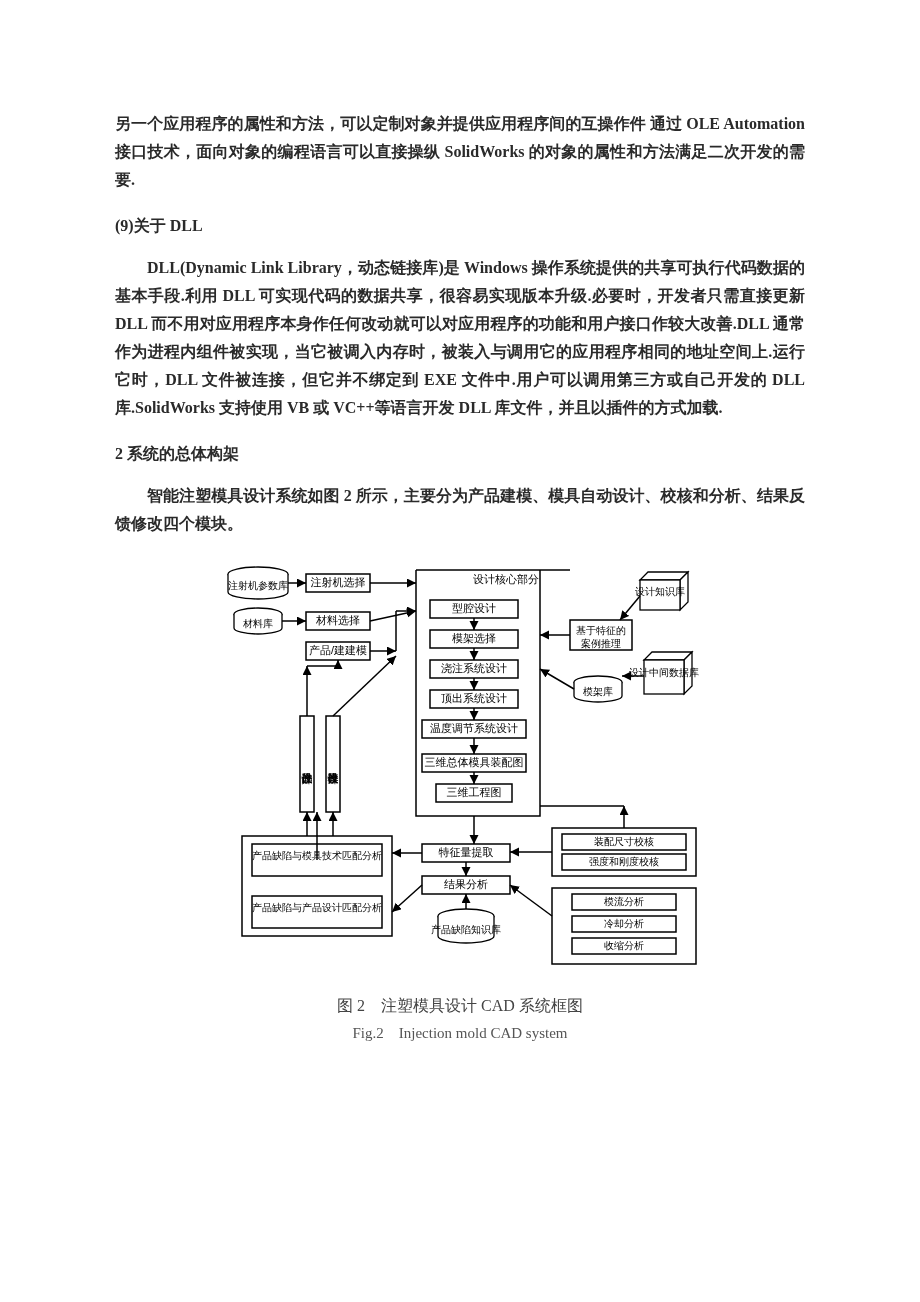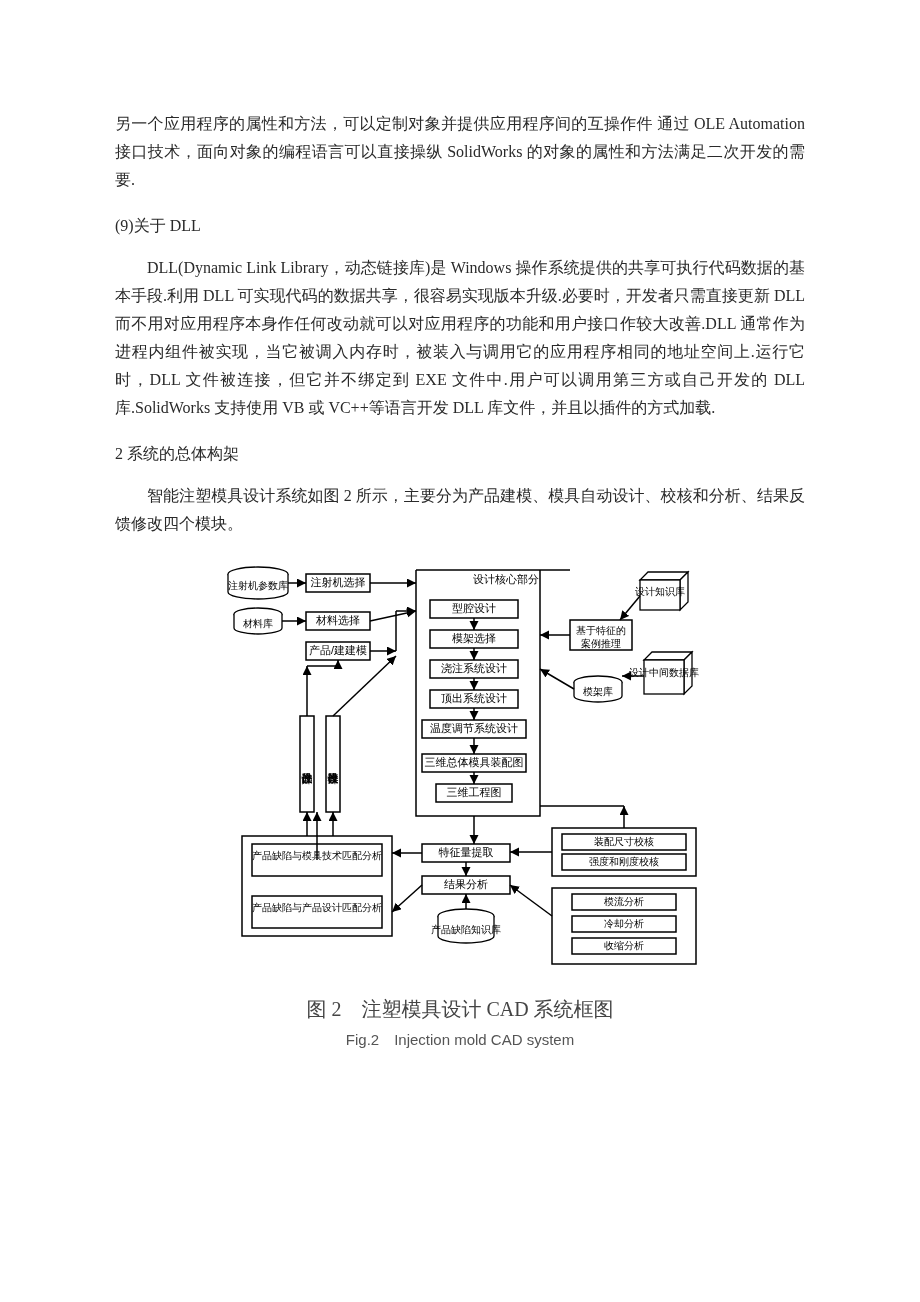"另一个应用程序的属性和方法，可以定制对象并提供应用程序间的互操作件 通过 OLE" .para { font-weight: none -> bold }
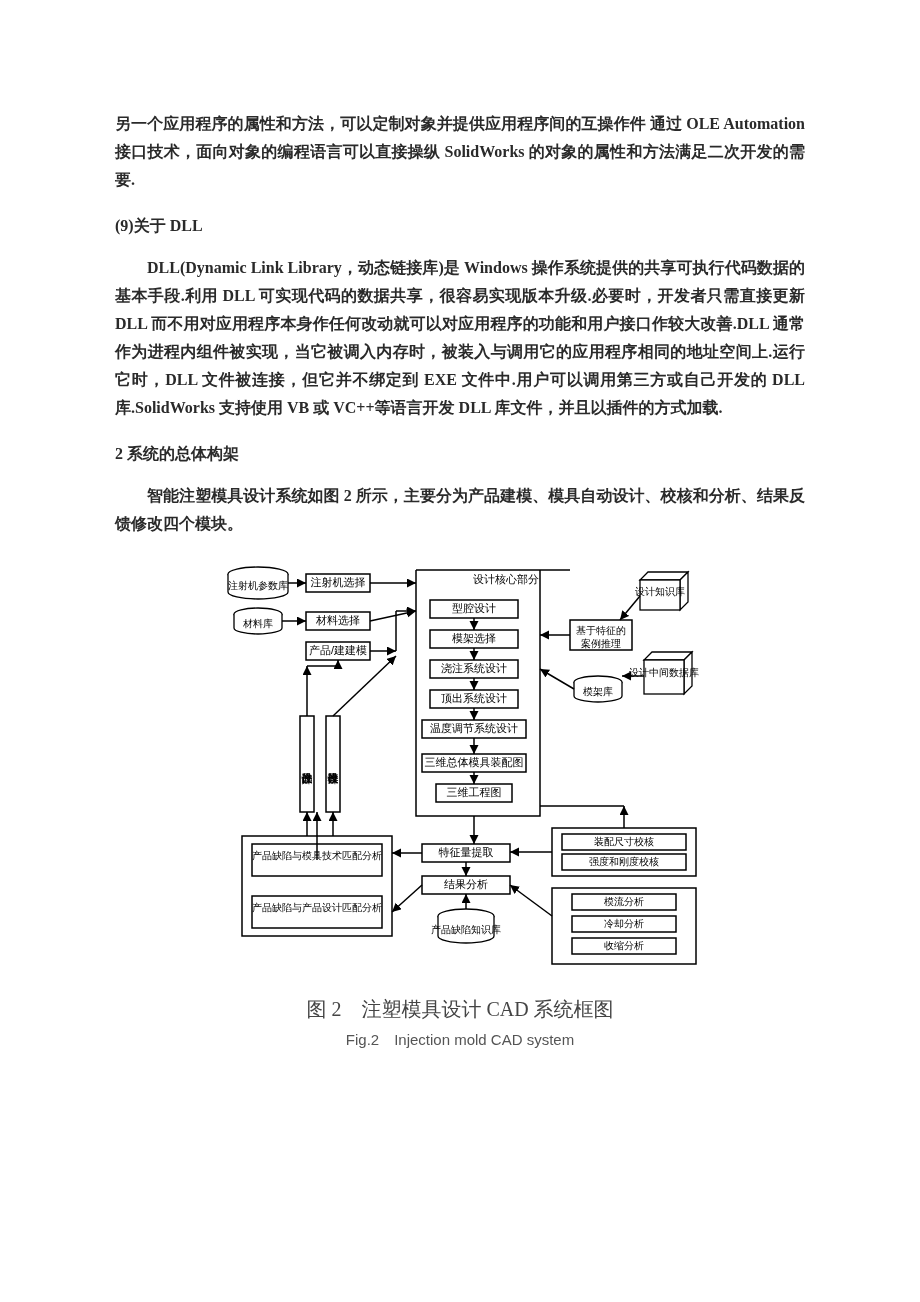"图 2 注塑模具设计 CAD 系统框图" .fig-caption { font-size: 20px -> 16px }
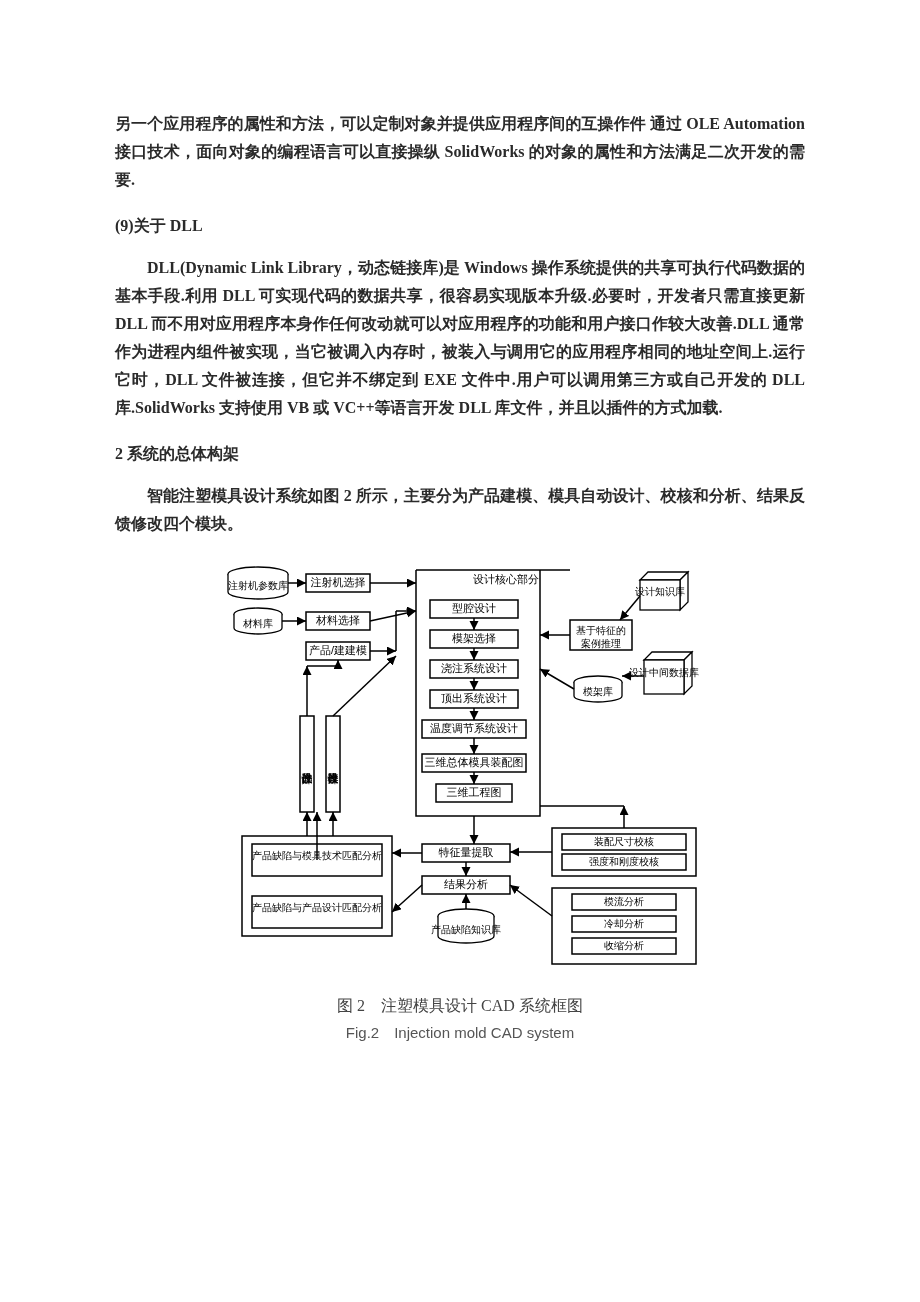"Fig.2 Injection mold CAD system" .fig-caption-en { font-family: Liberation Sans, sans-serif -> Liberation Serif, serif }
